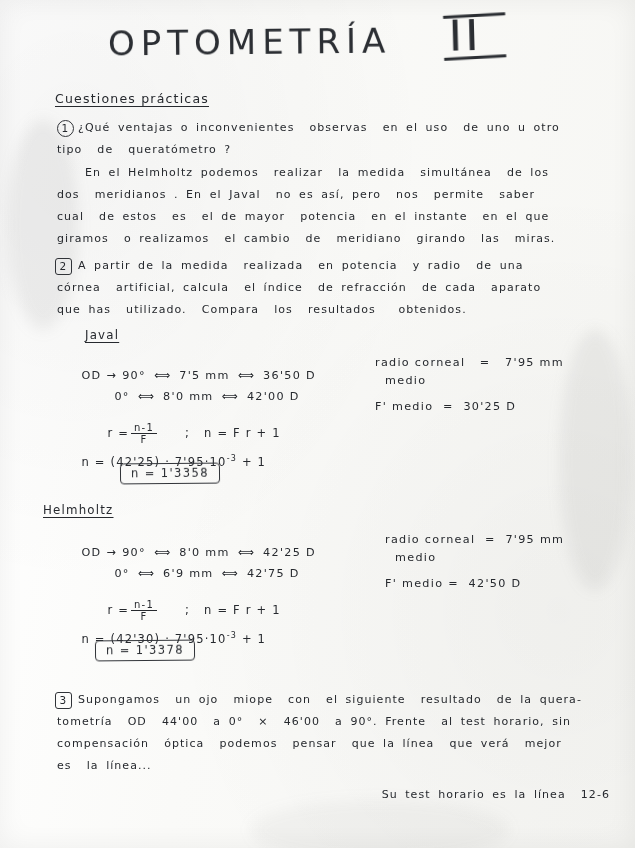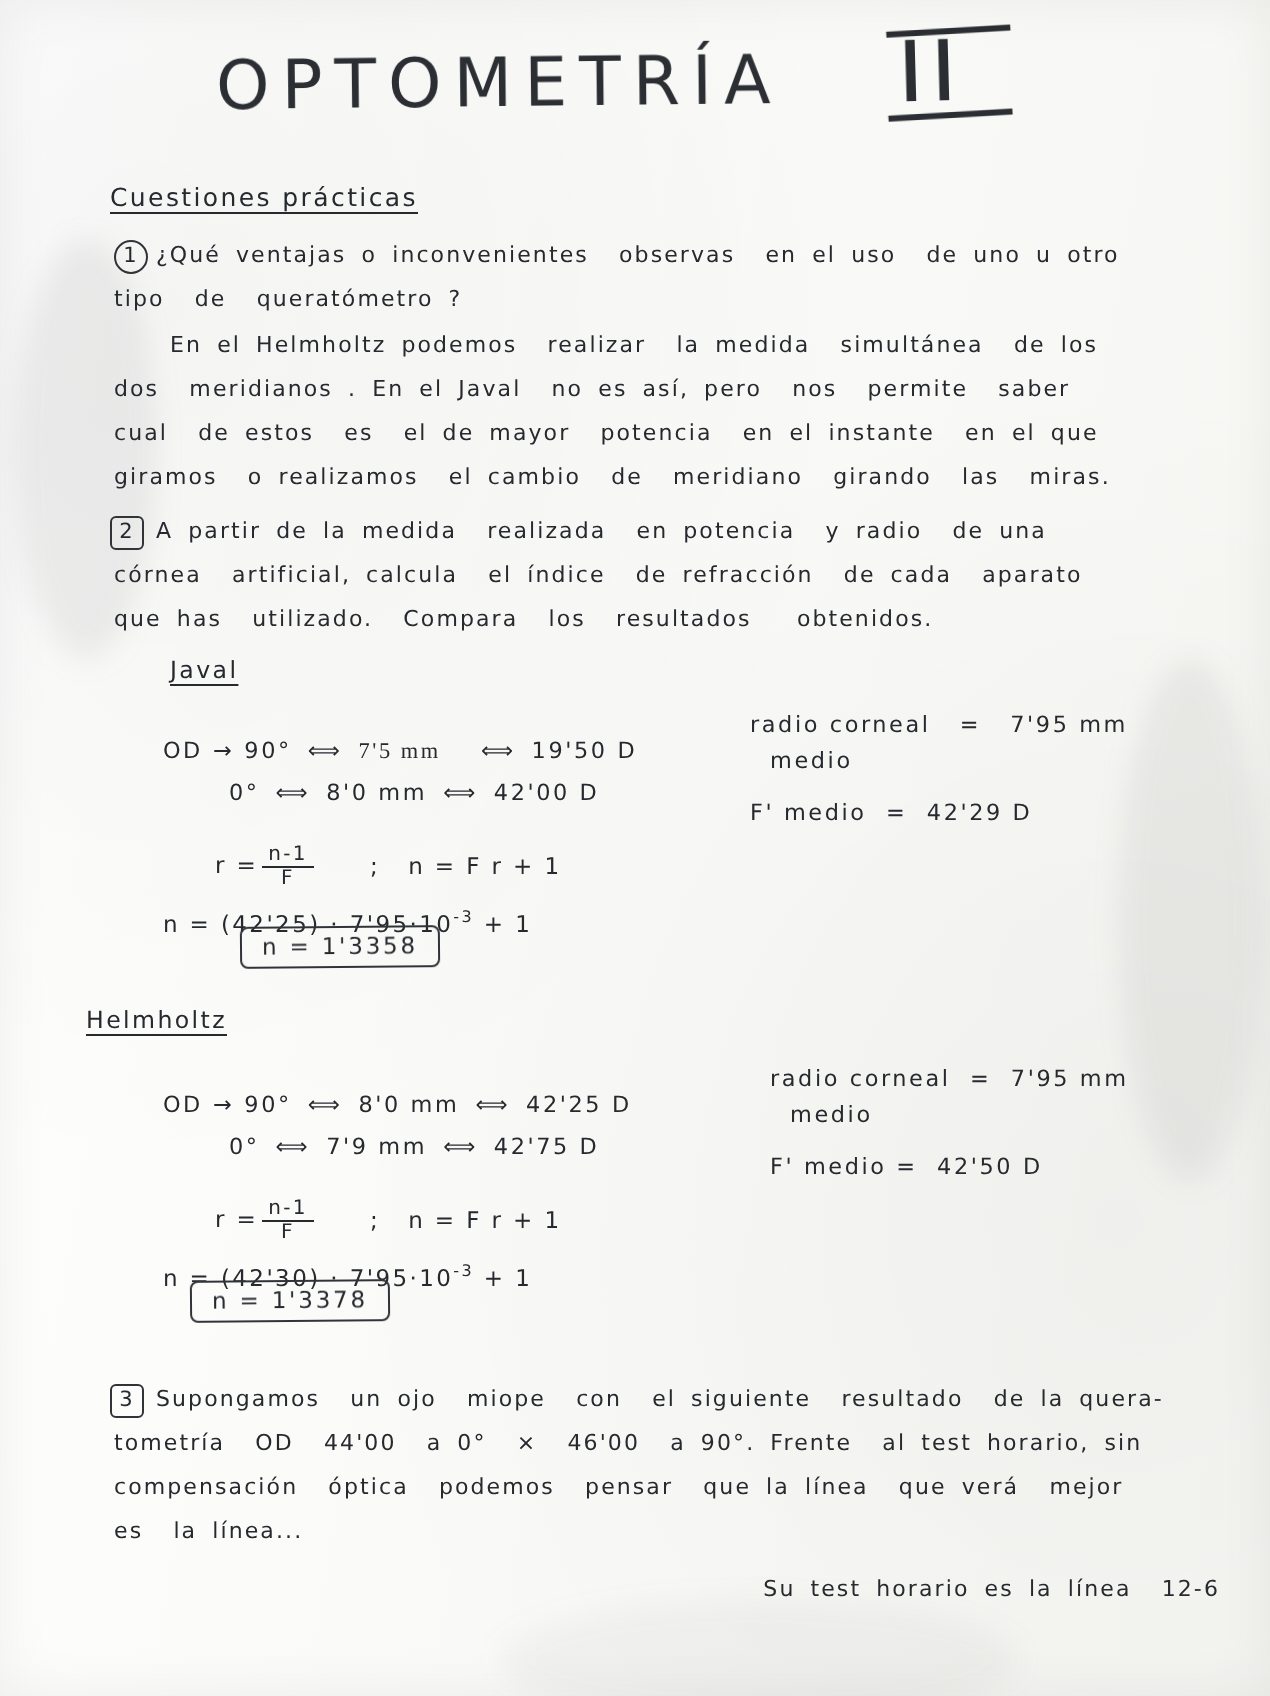"7'5 mm" span { font-family: Liberation Serif, serif -> none; margin-right: 20px -> 8px }
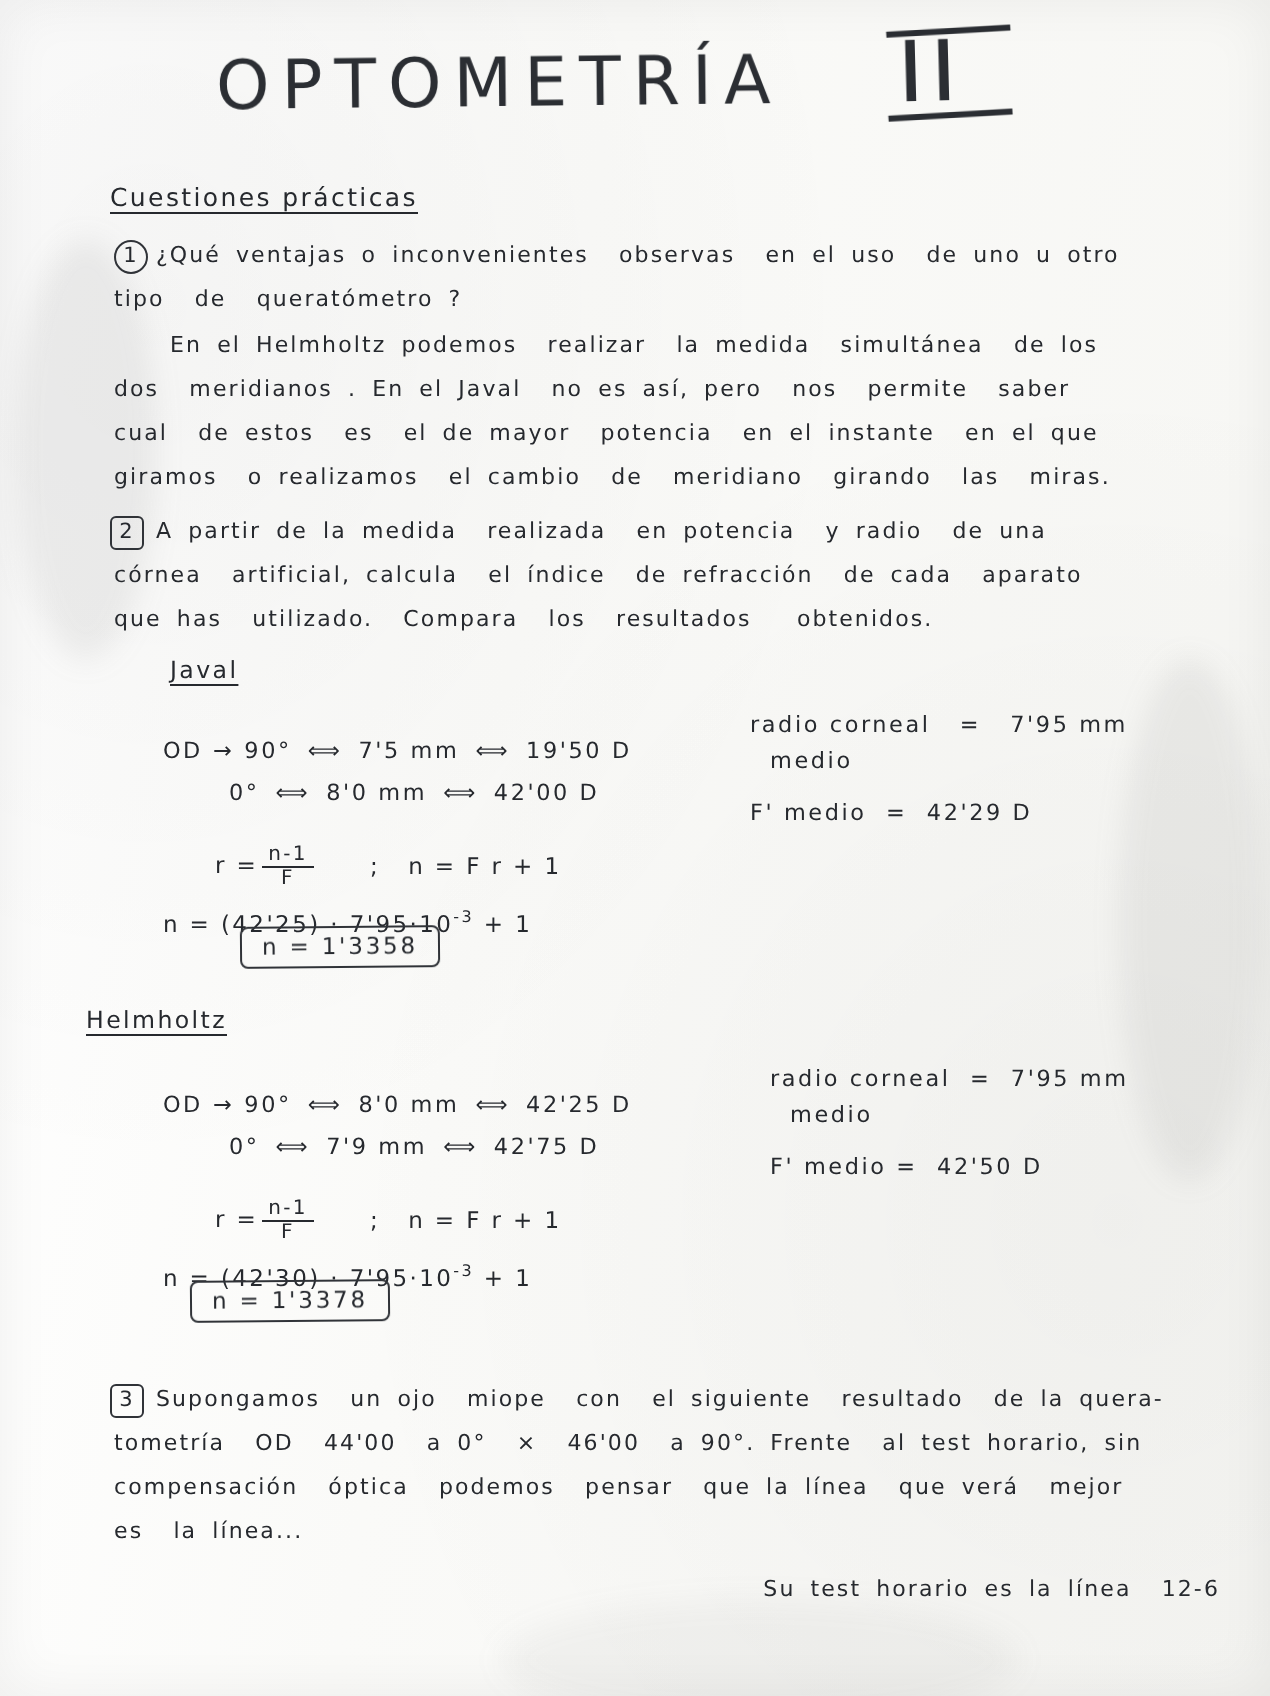"19'50 D" span { text: 19'50 -> 36'50 }
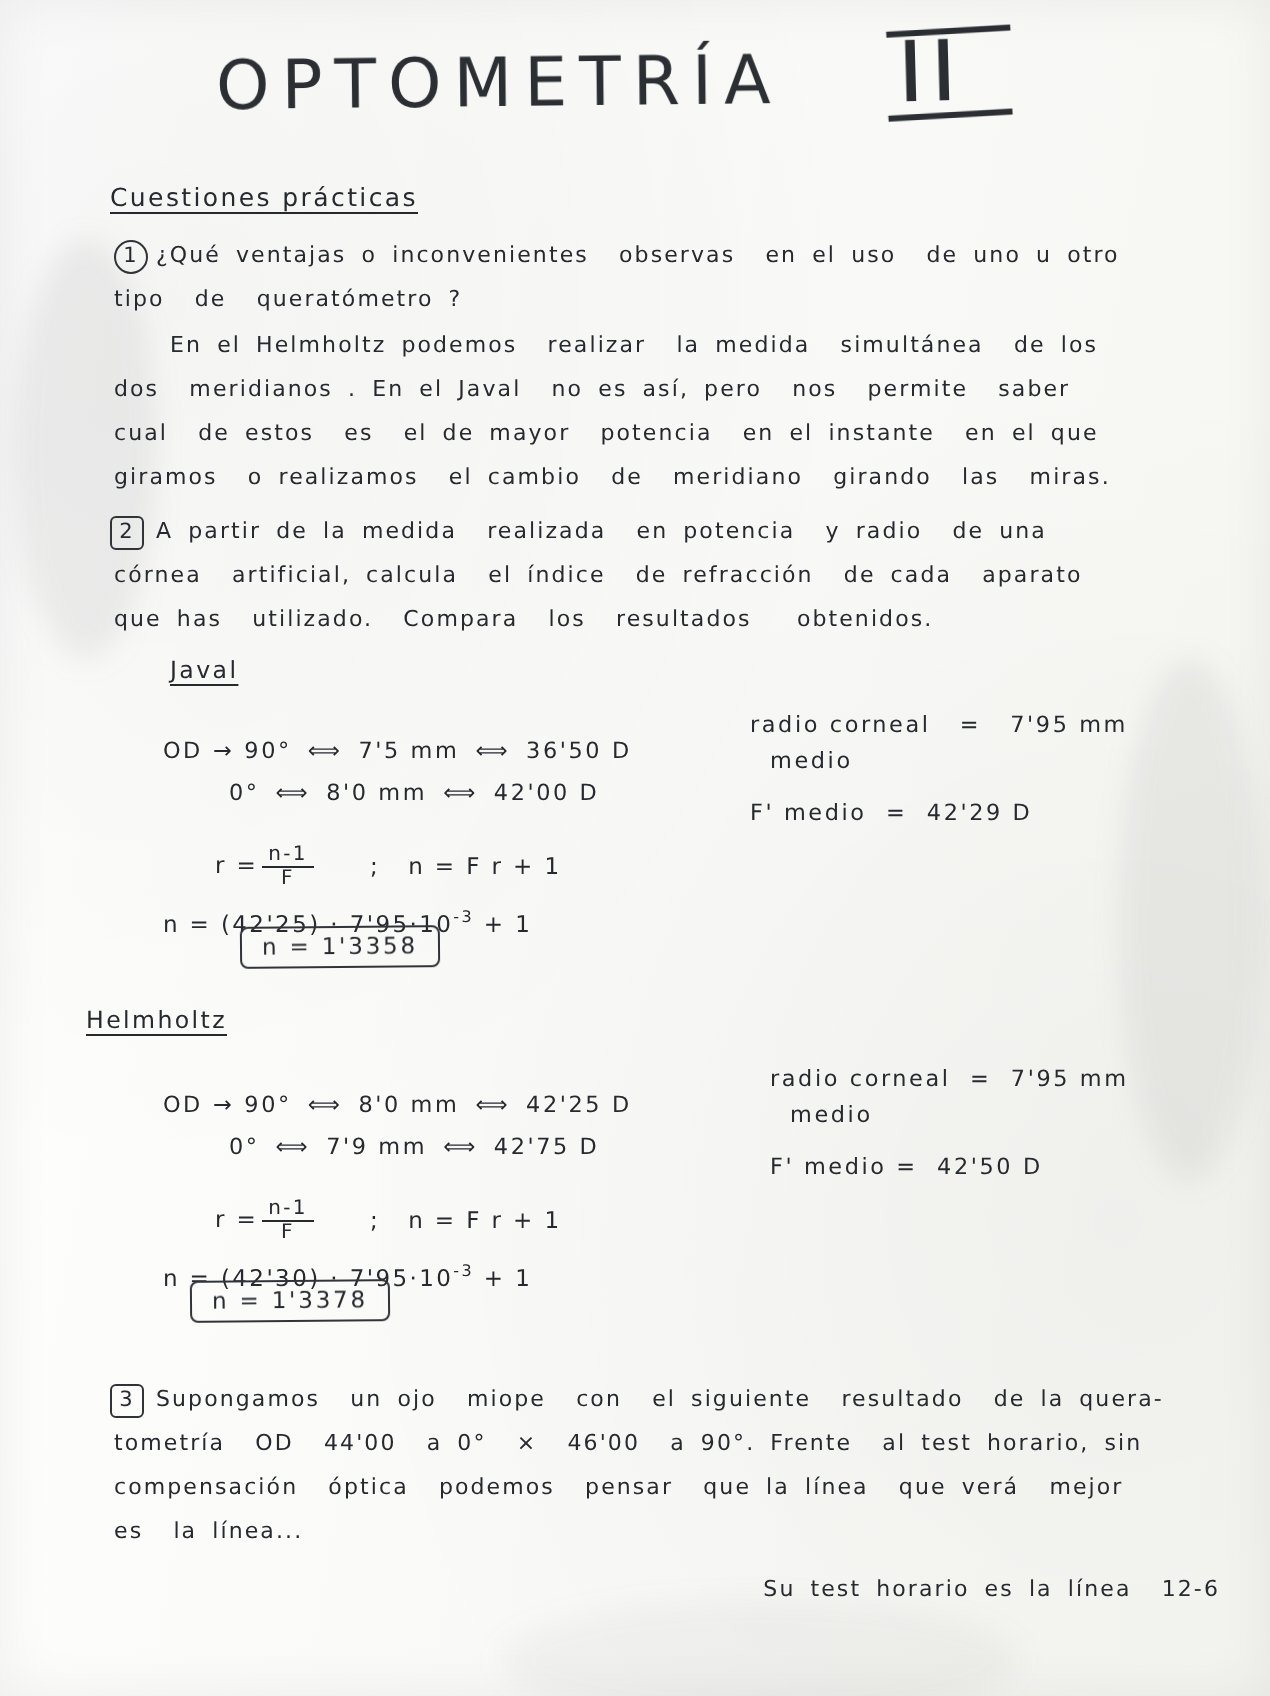"Ϝ' medio = 42'29 D" div.hw { text: 42'29 -> 30'25 }
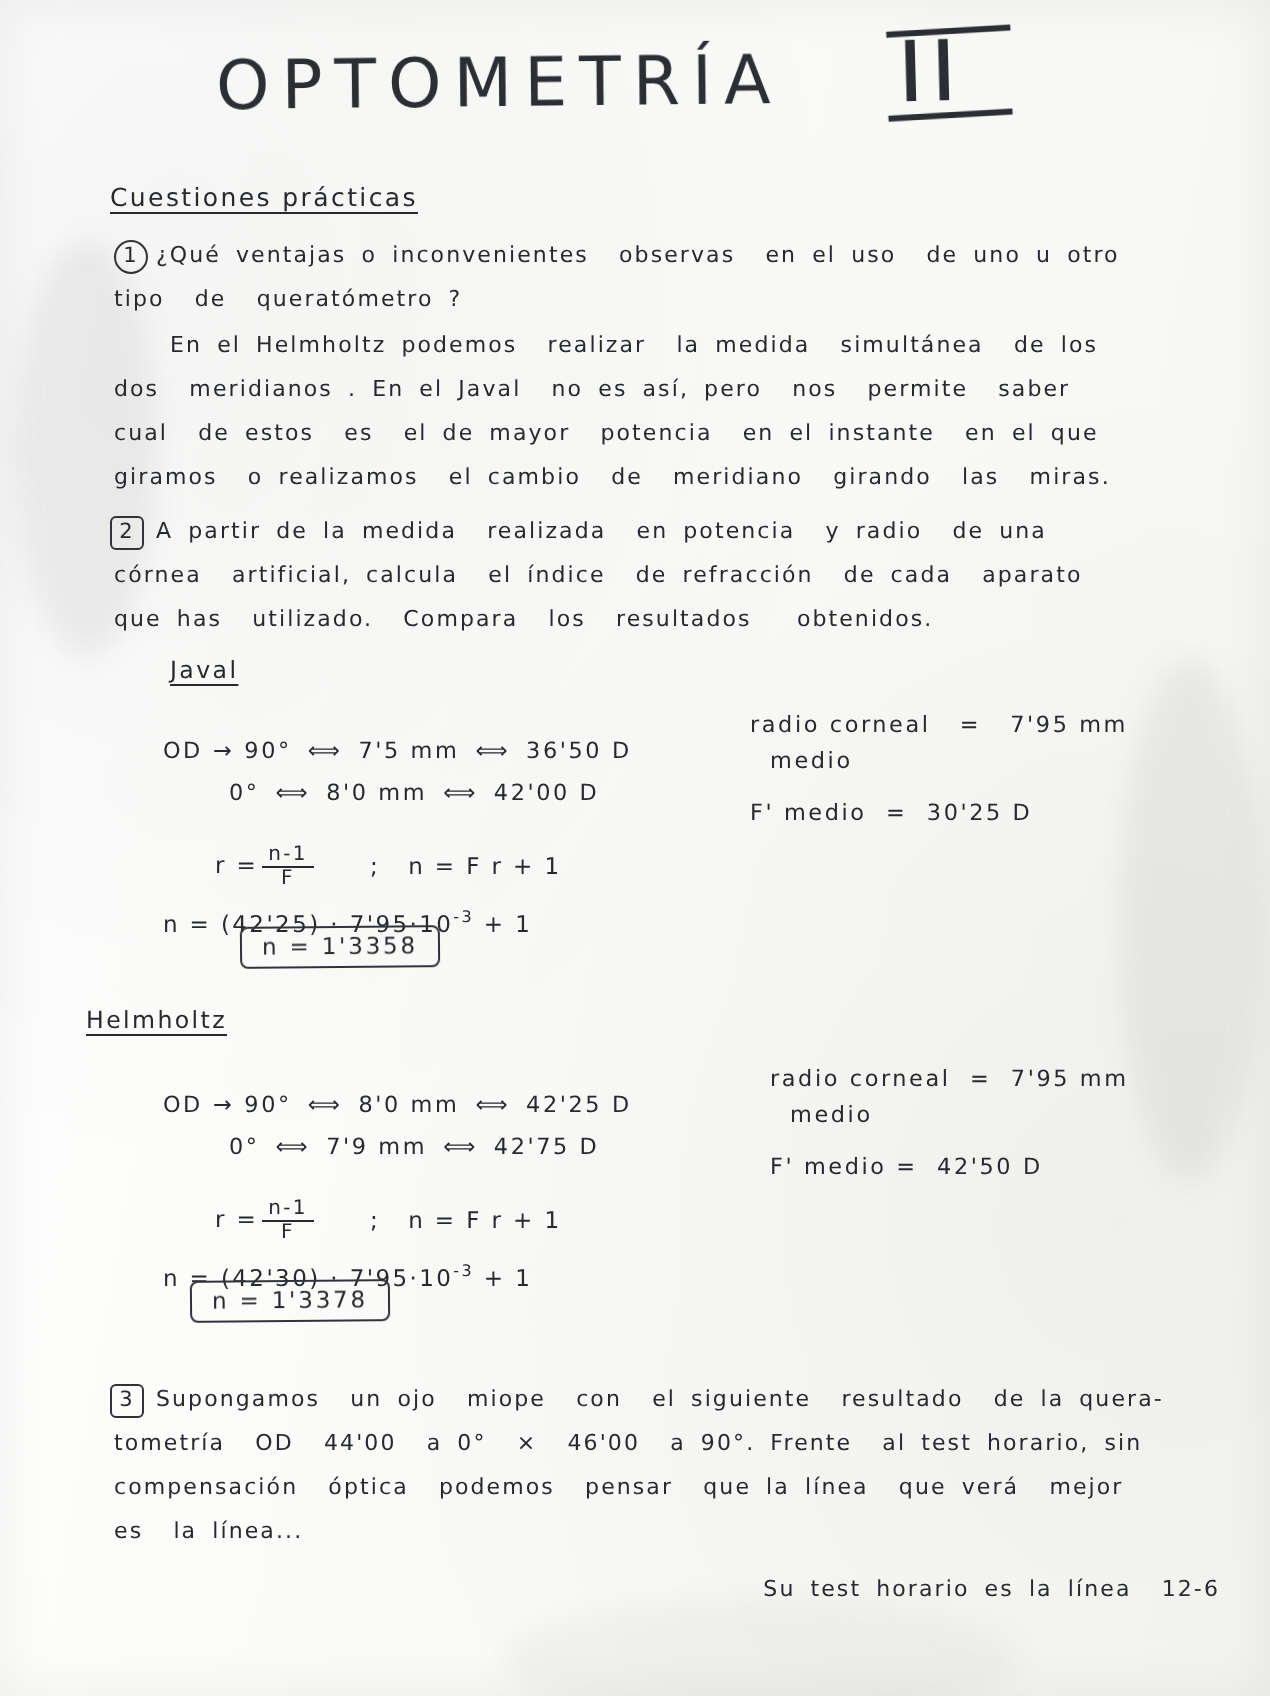"7'9 mm" span { text: 7'9 -> 6'9 }
